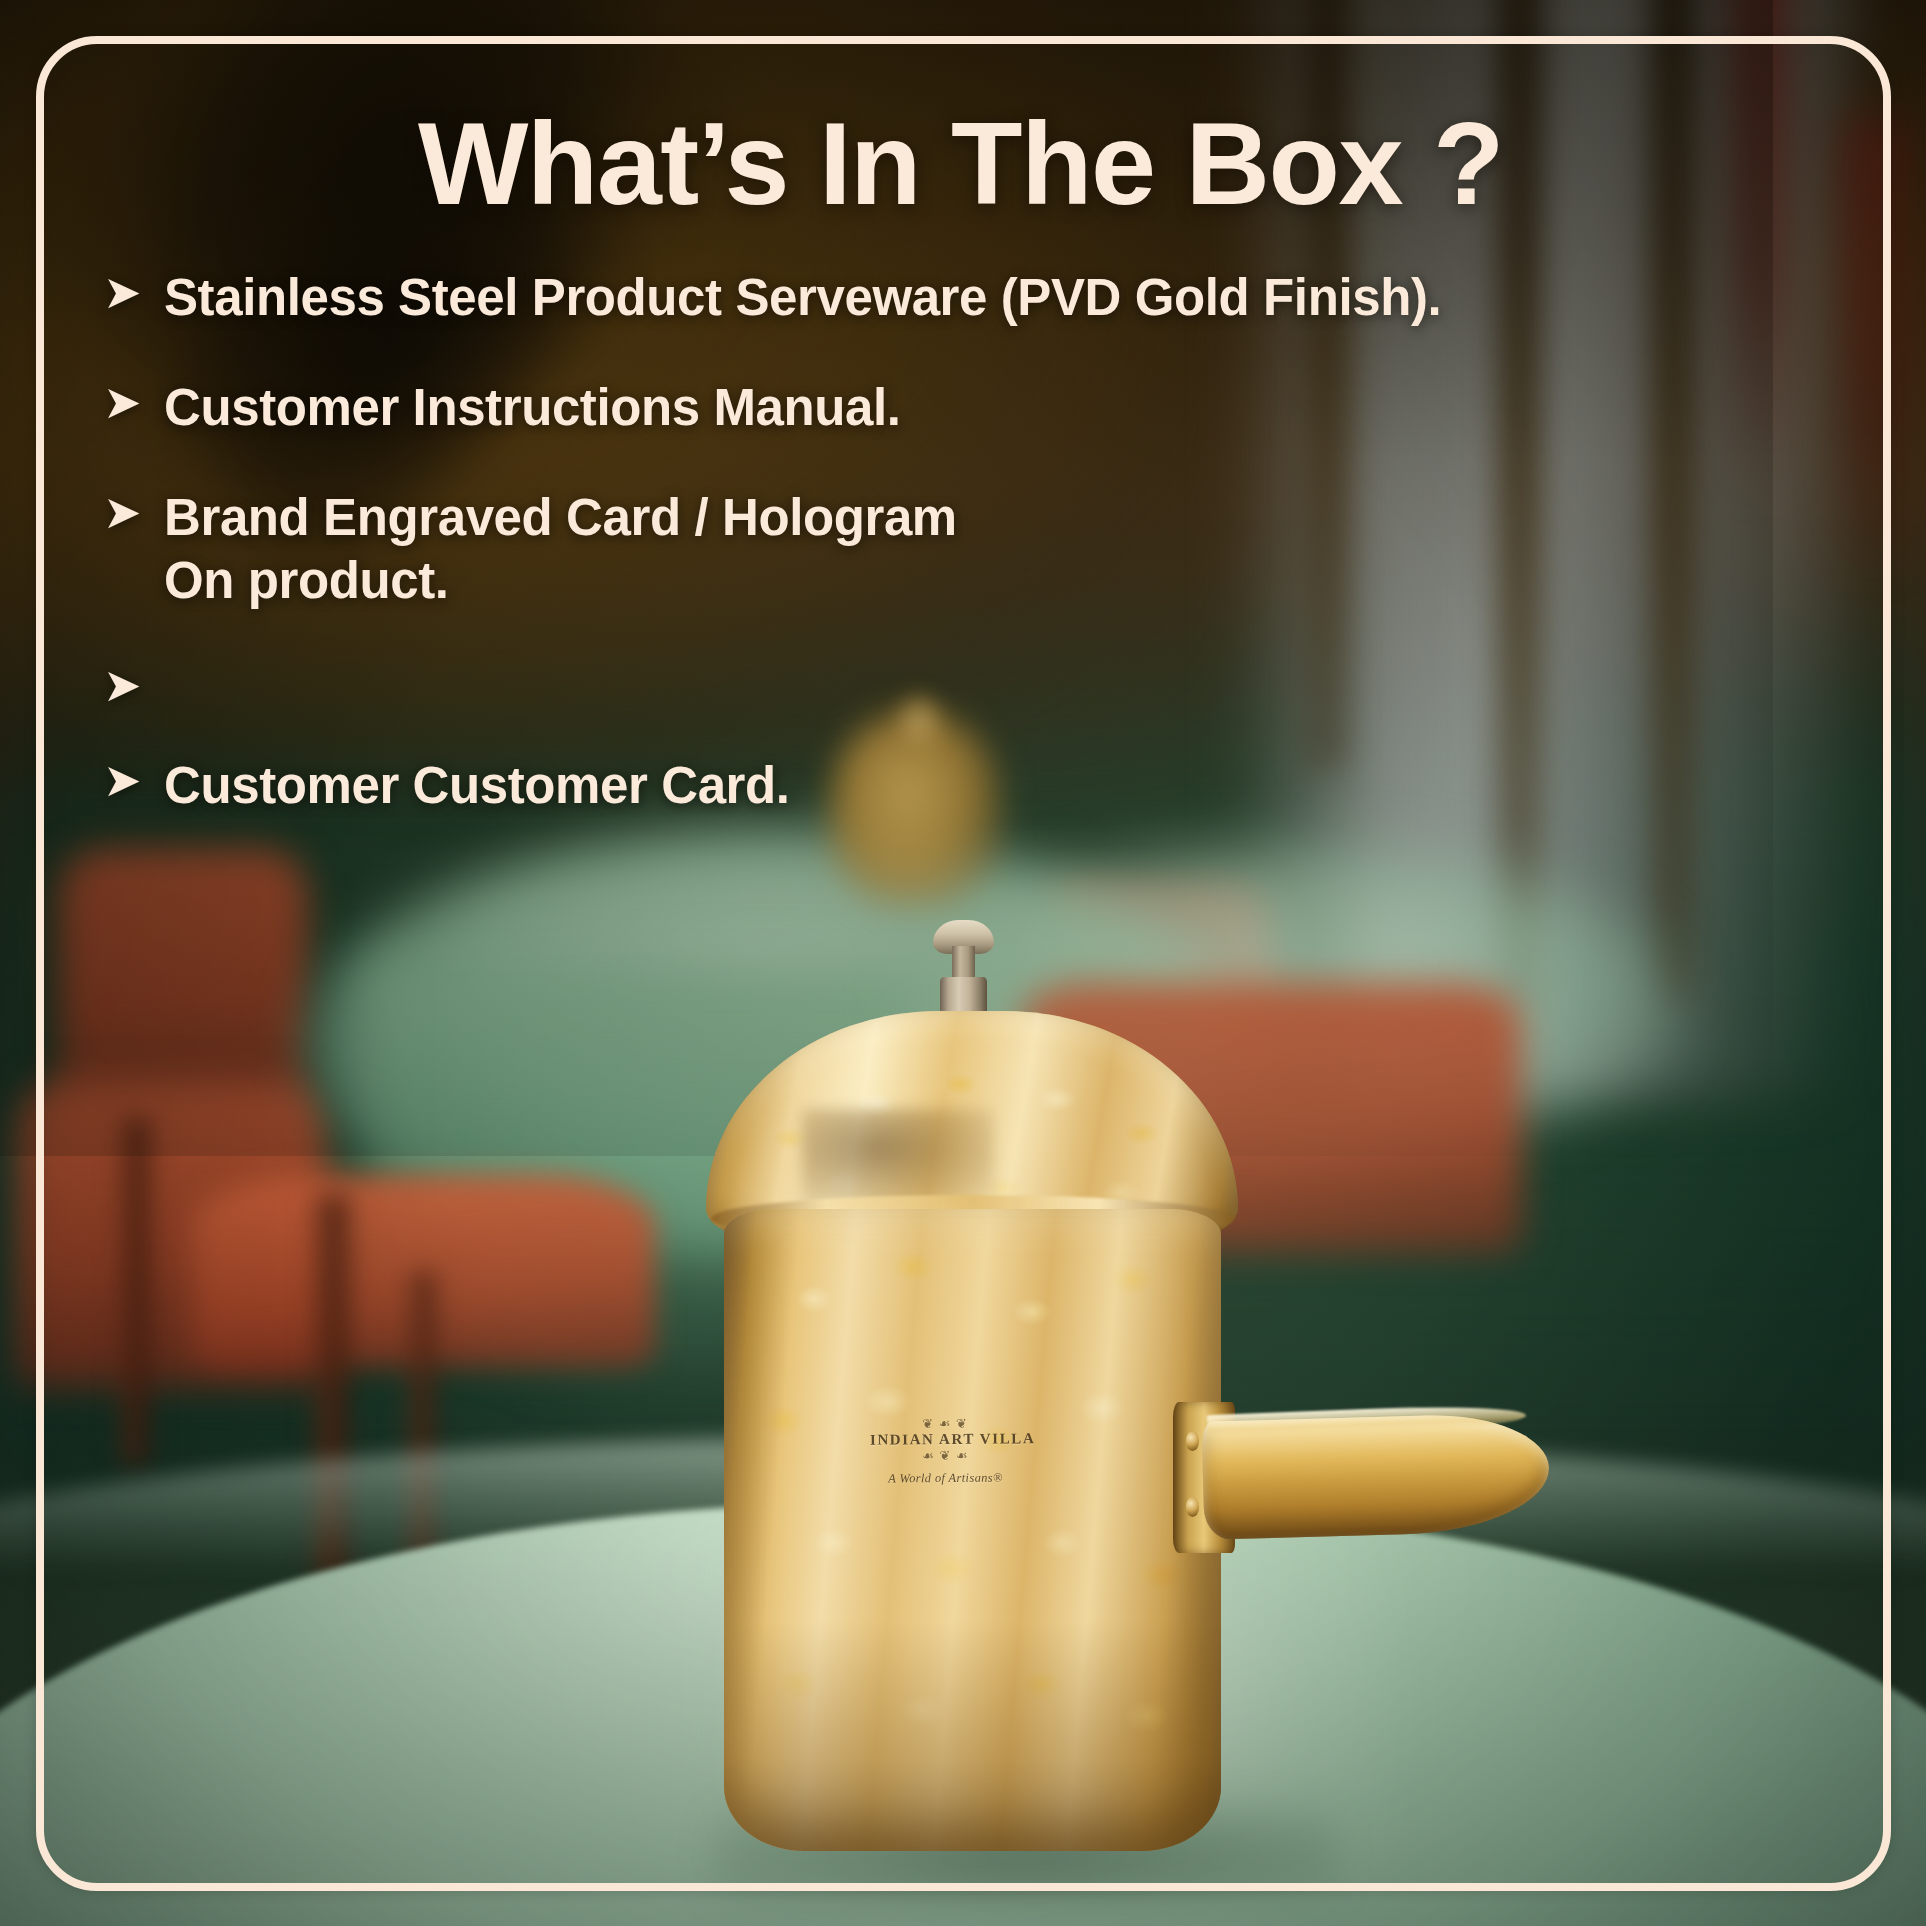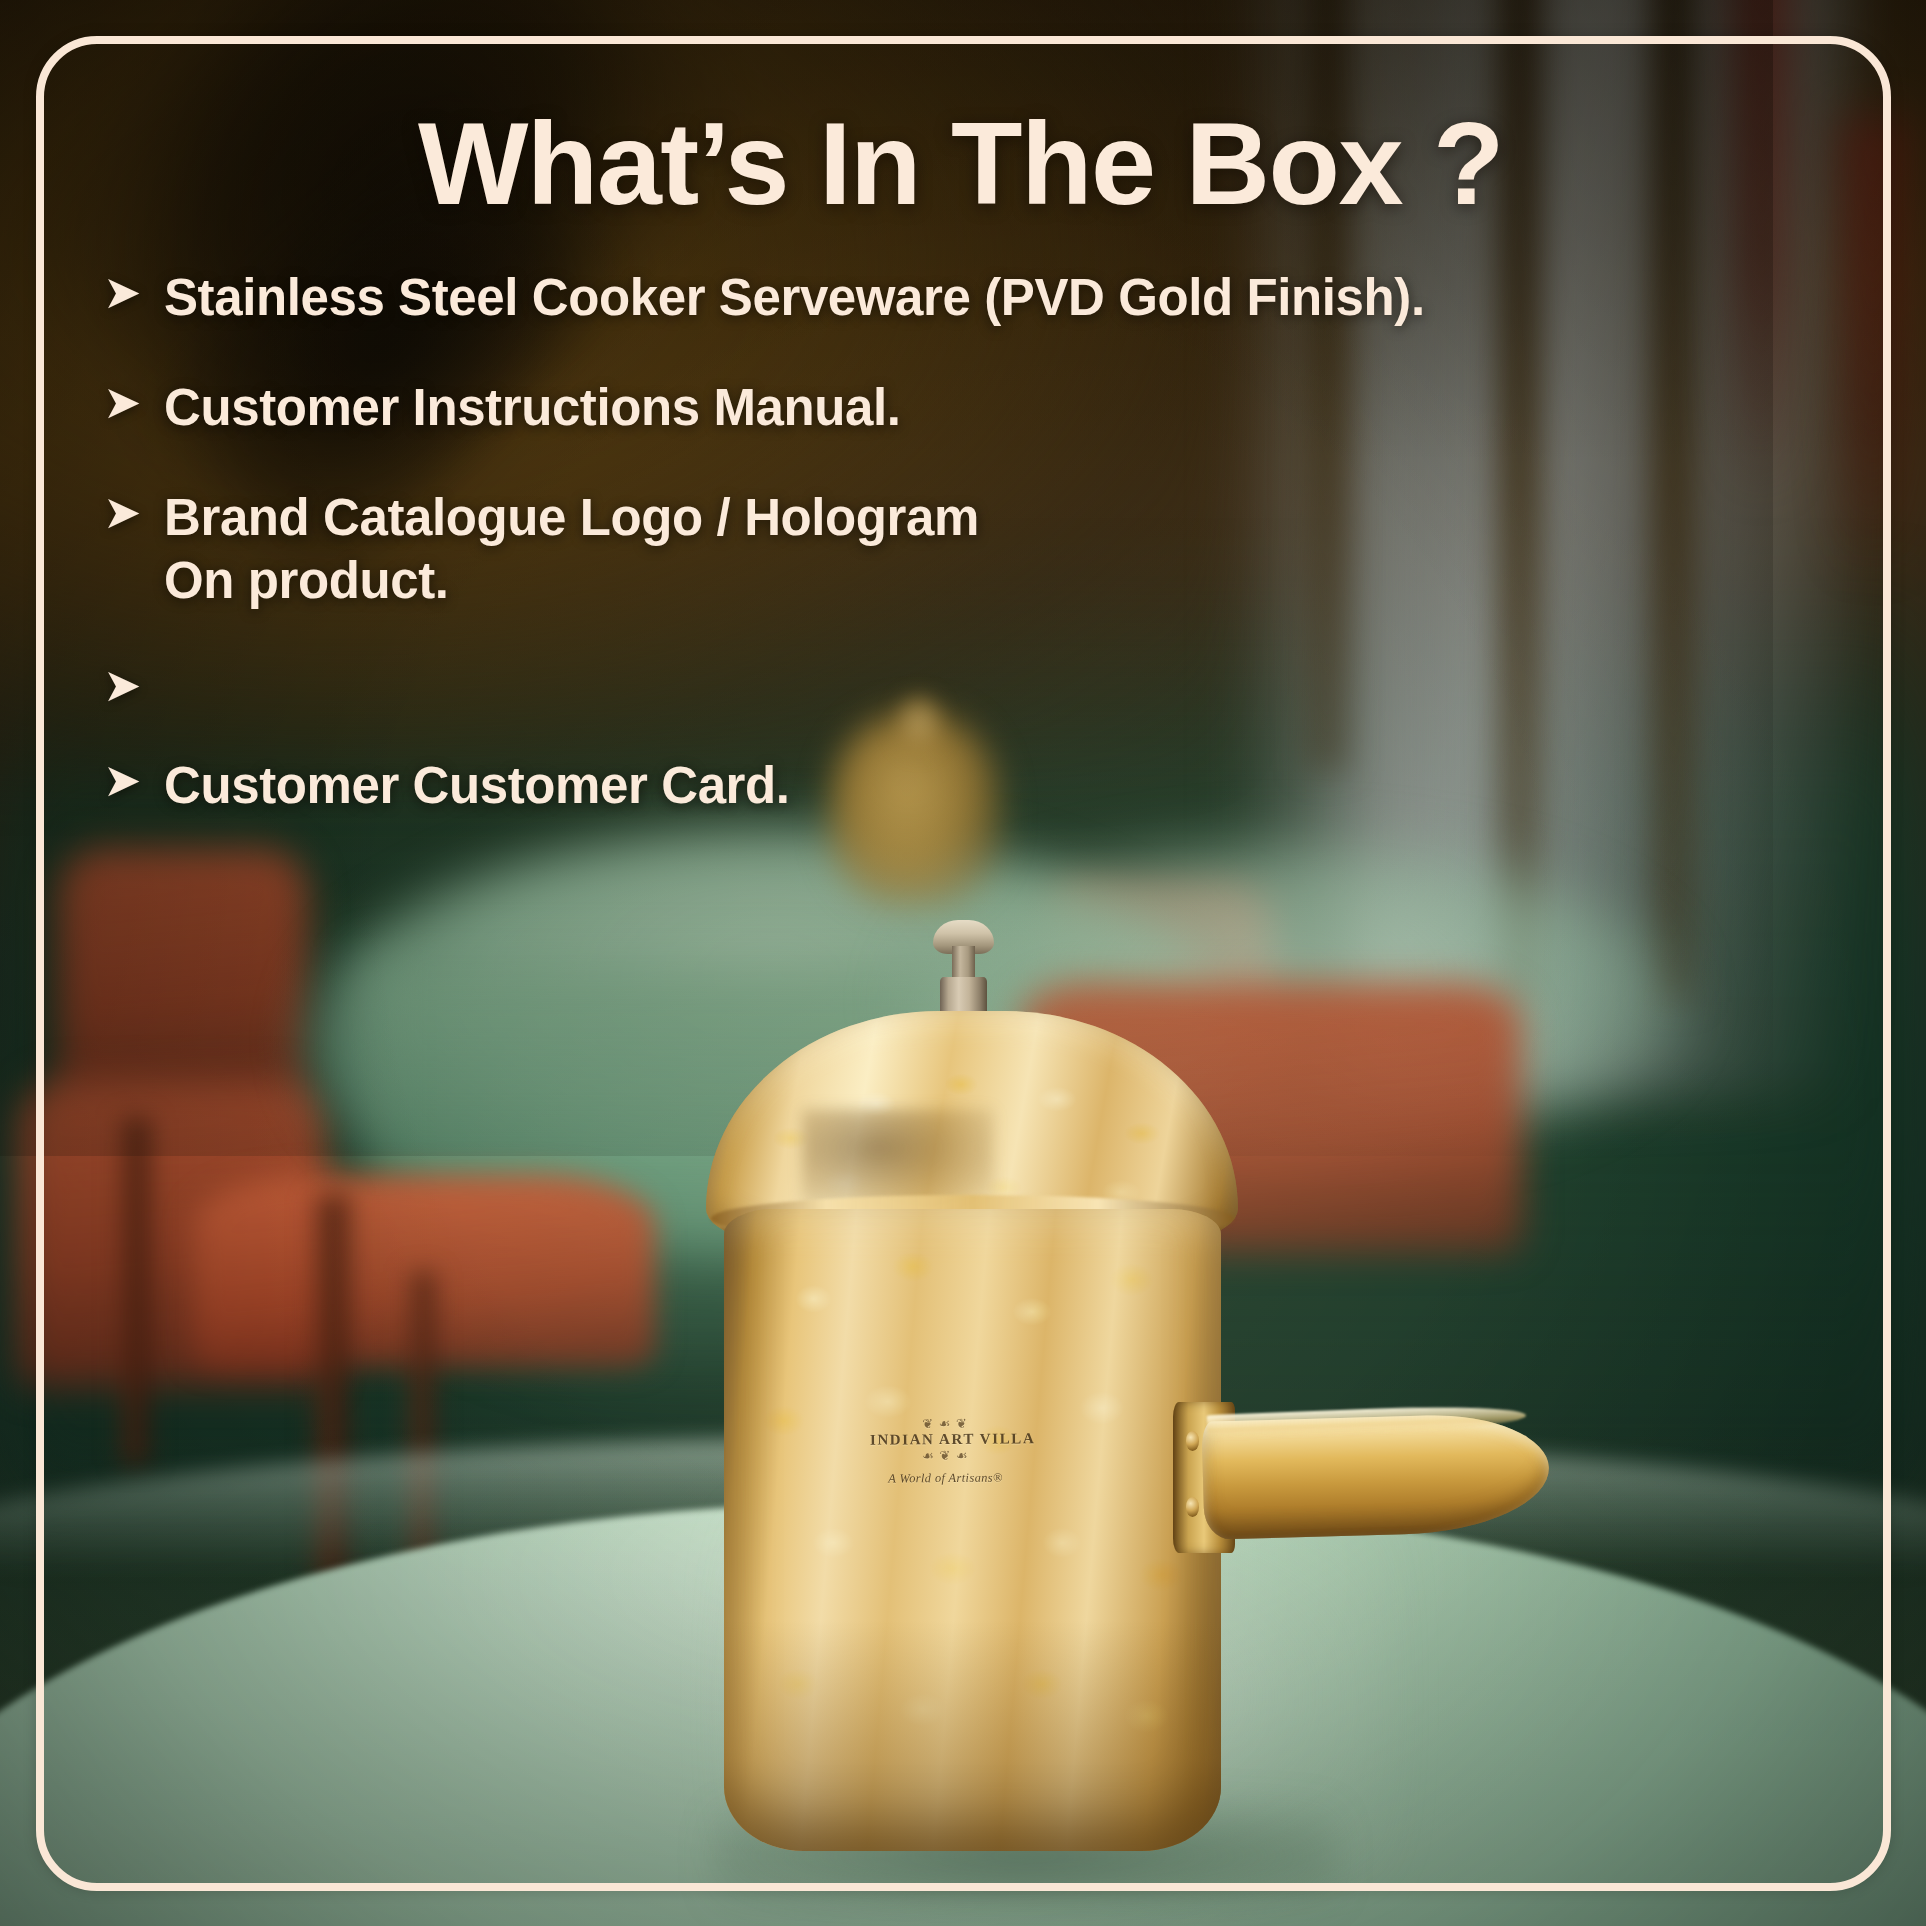"Stainless Steel Cooker Serveware (PVD" span.bullet-text { text: Cooker -> Product }
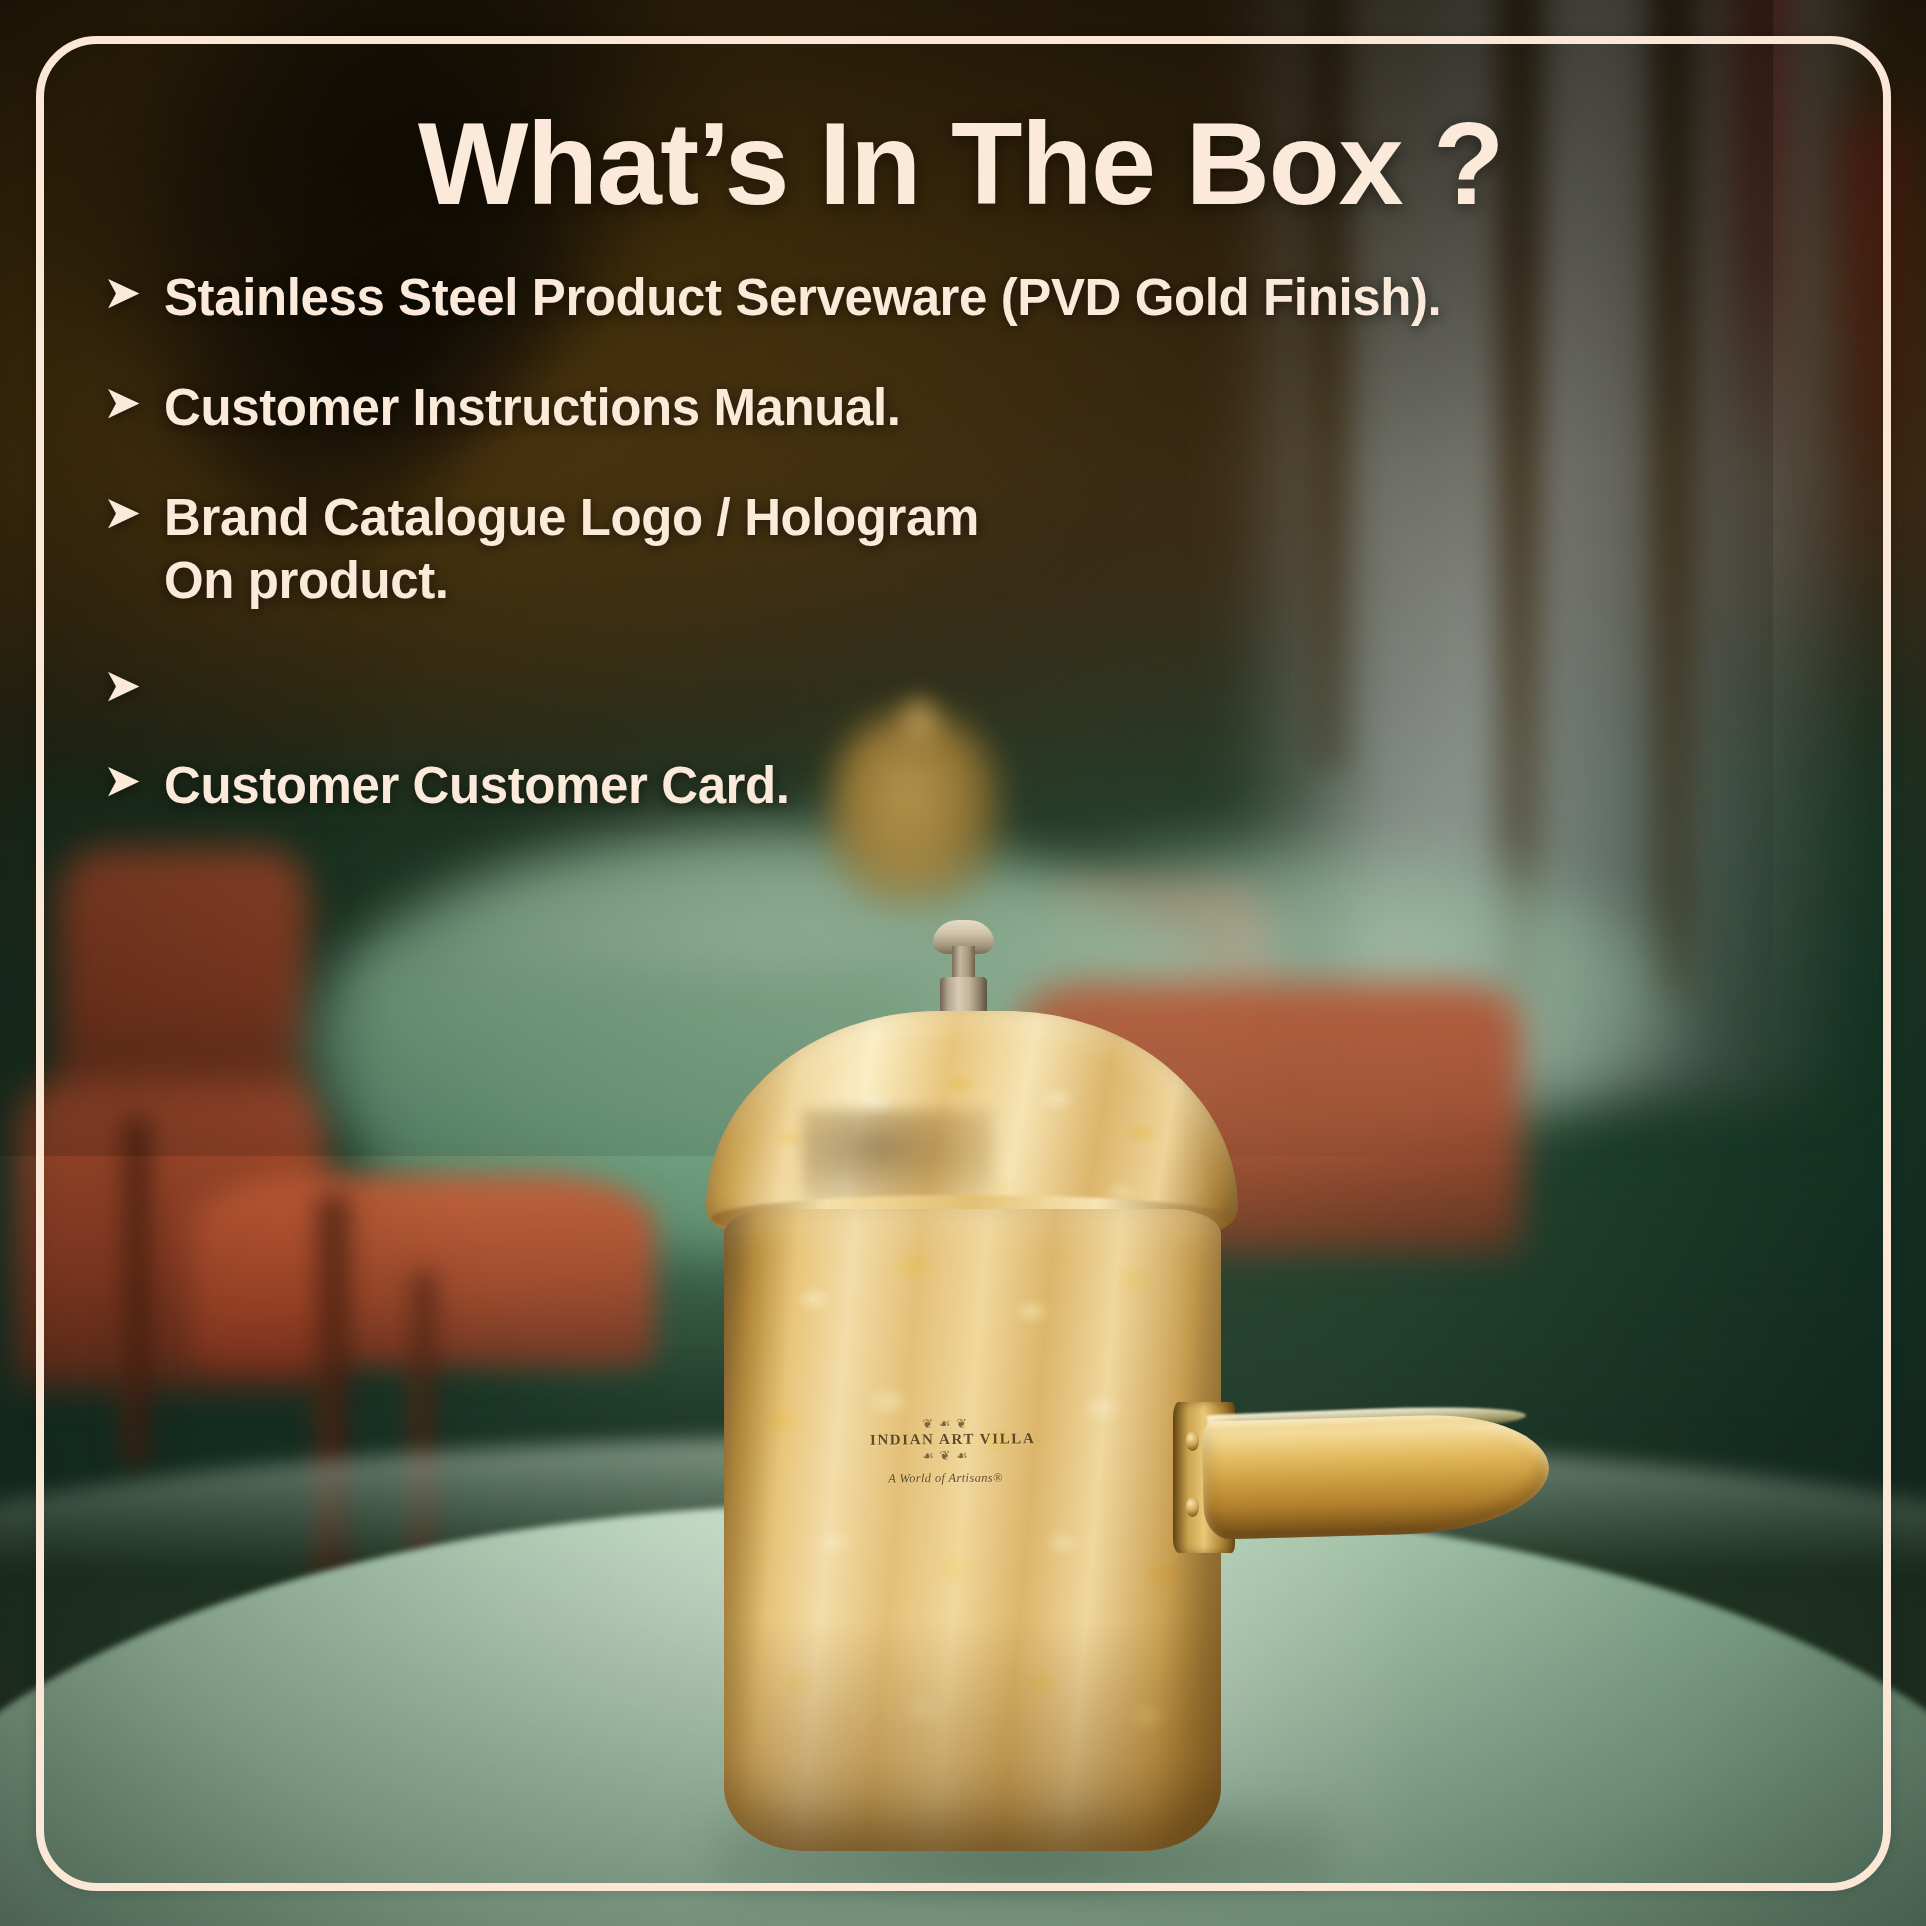"Brand Catalogue Logo / Hologram" span.bullet-text { text: Catalogue Logo -> Engraved Card }
